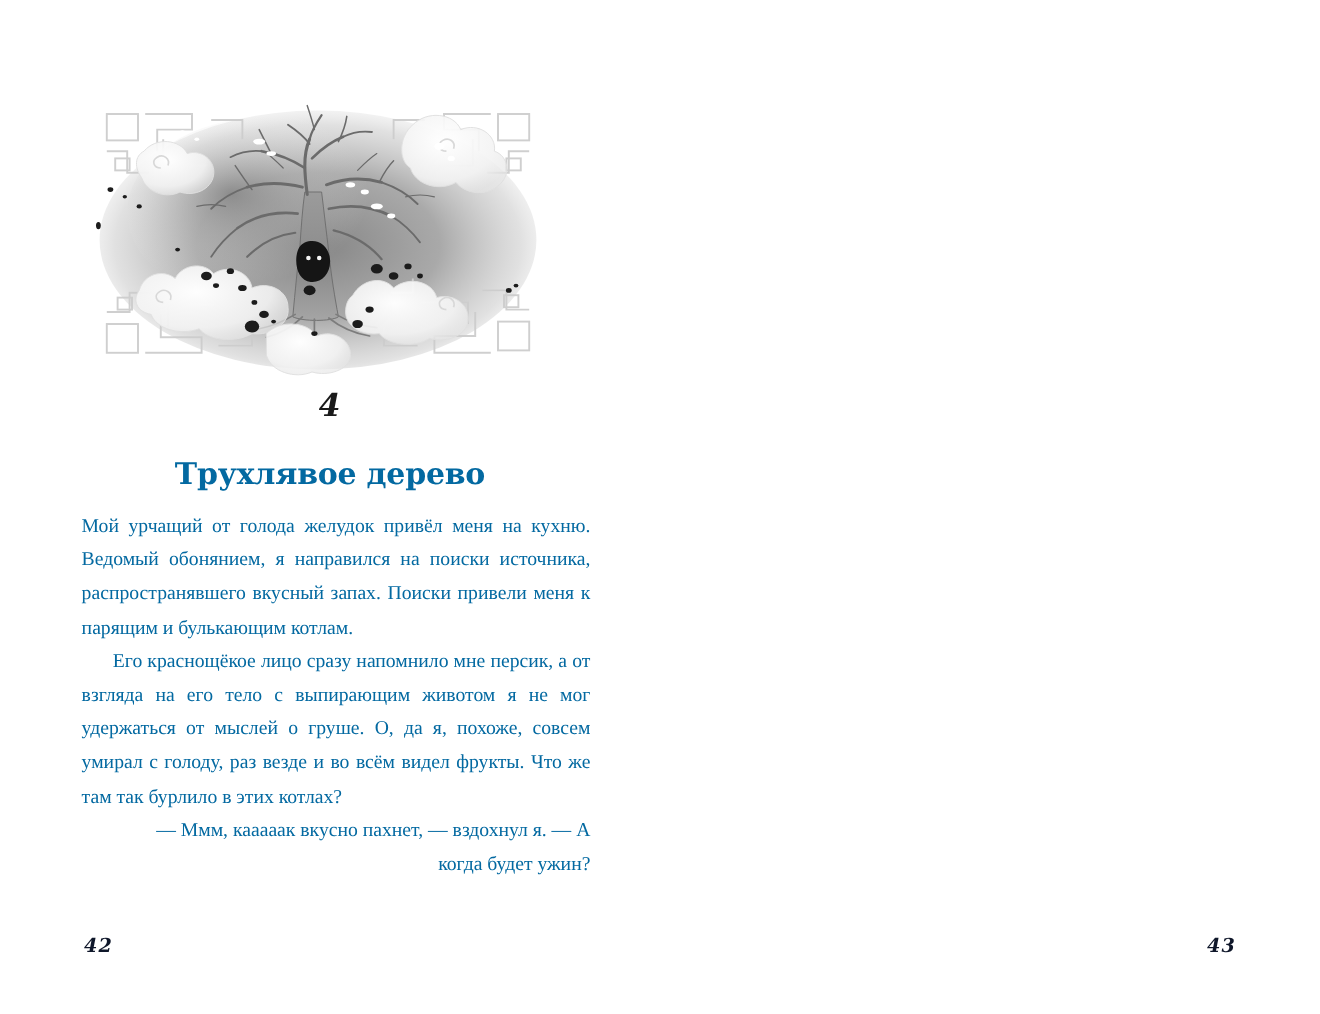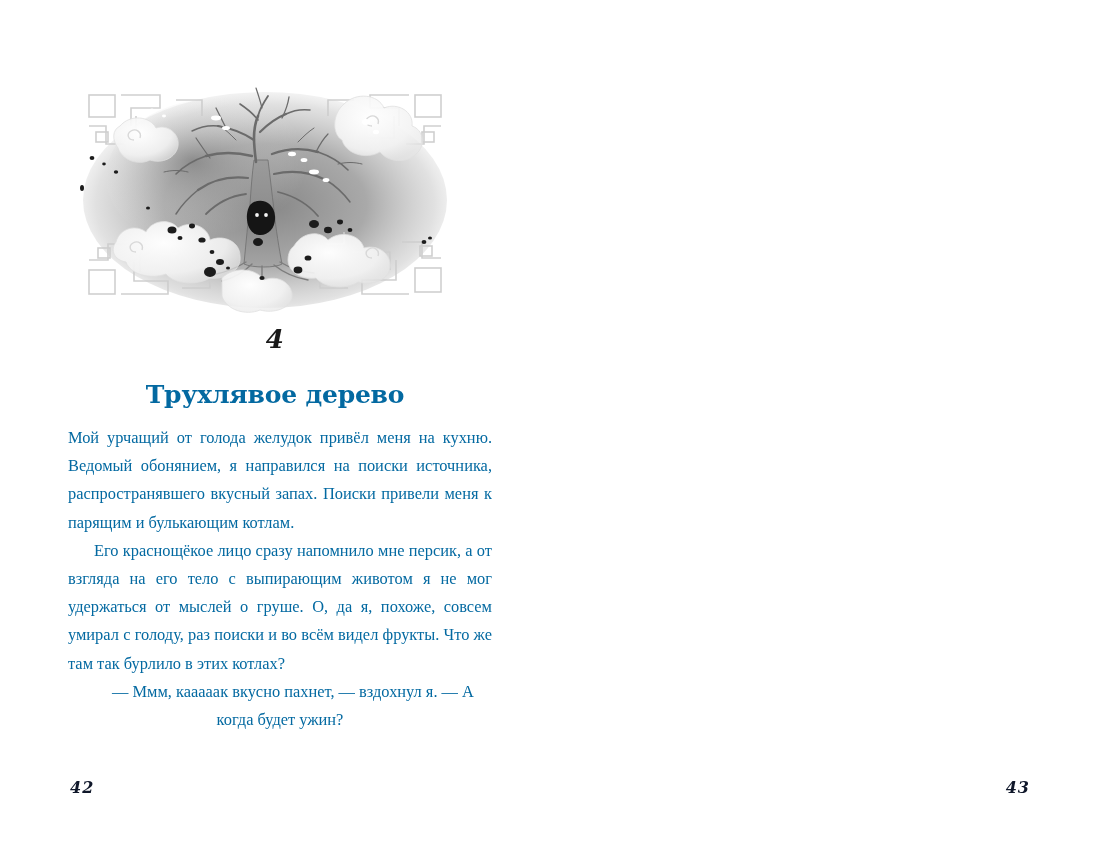"Его краснощёкое лицо сразу напомнило" p { text: поиски -> везде }
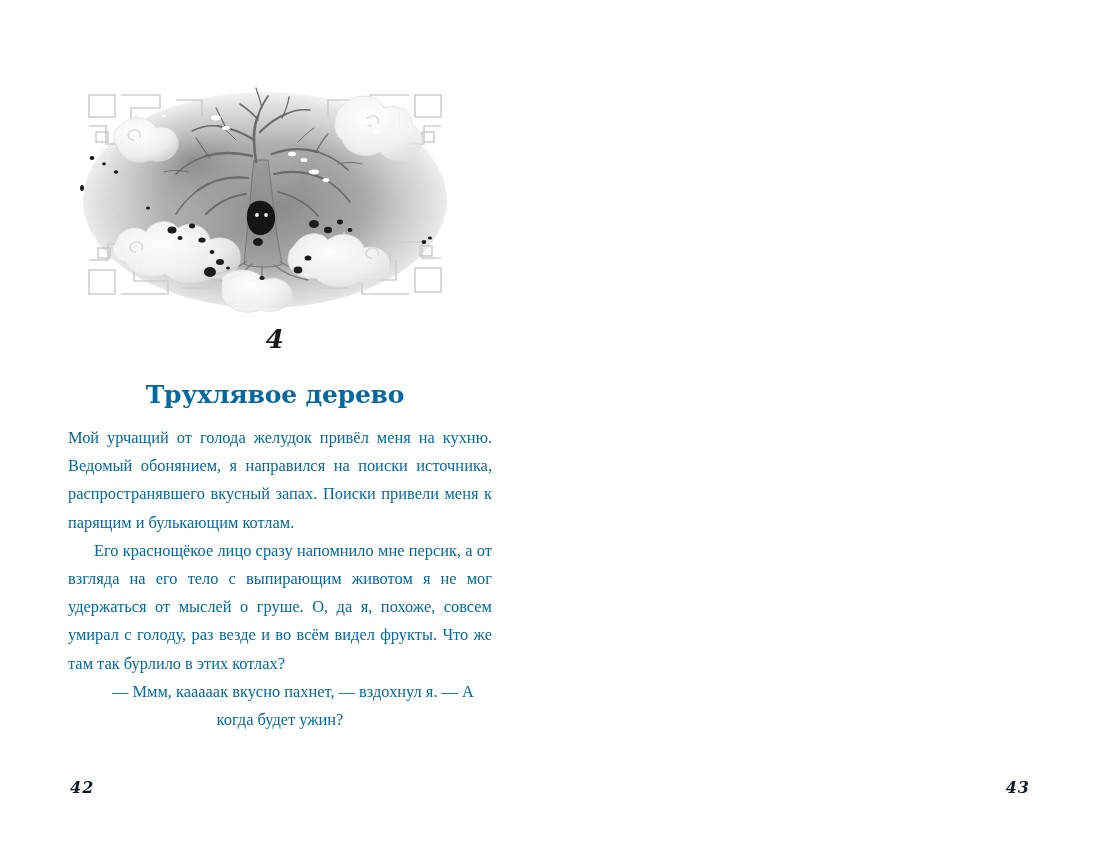"— Ммм, кааааак вкусно пахнет," .column p:last-child { text-align: center -> right }
